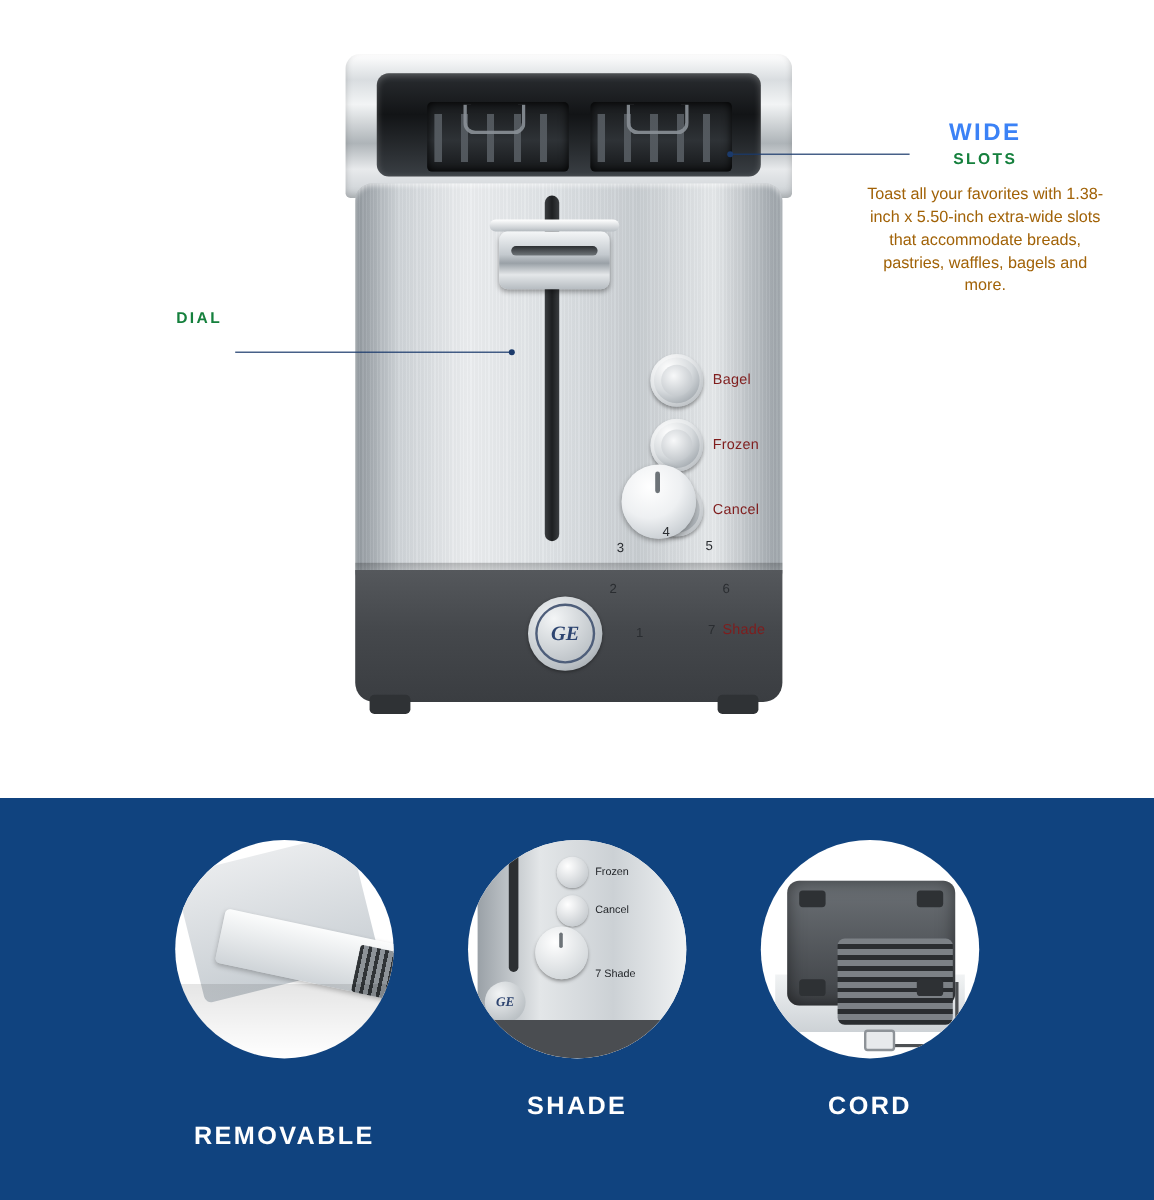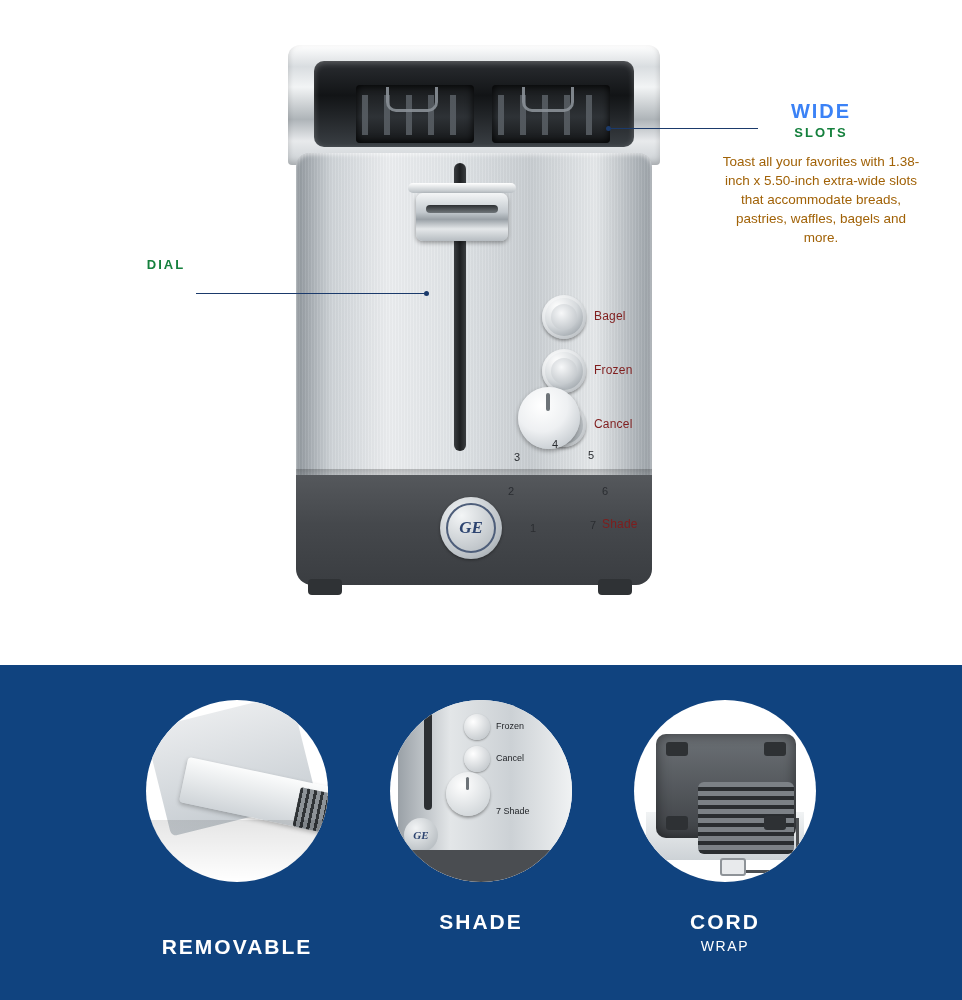"WRAP" div.t2 { html: <div>WRAP</div> -> none }
